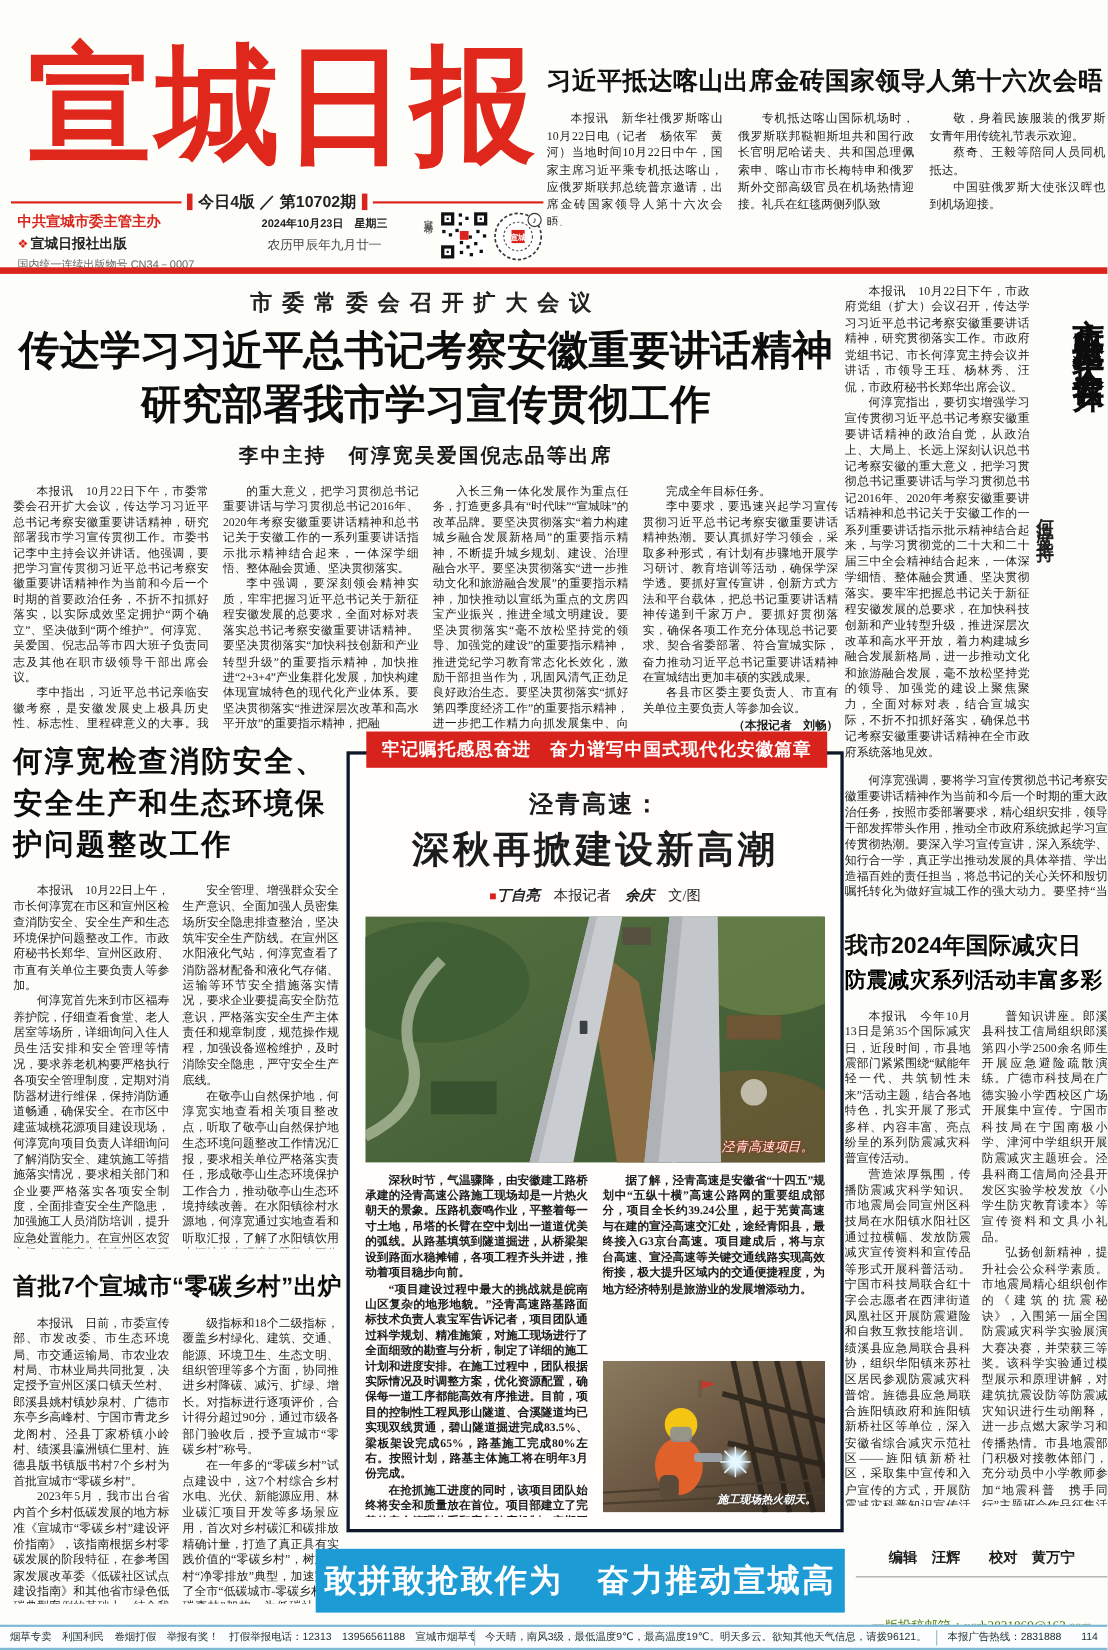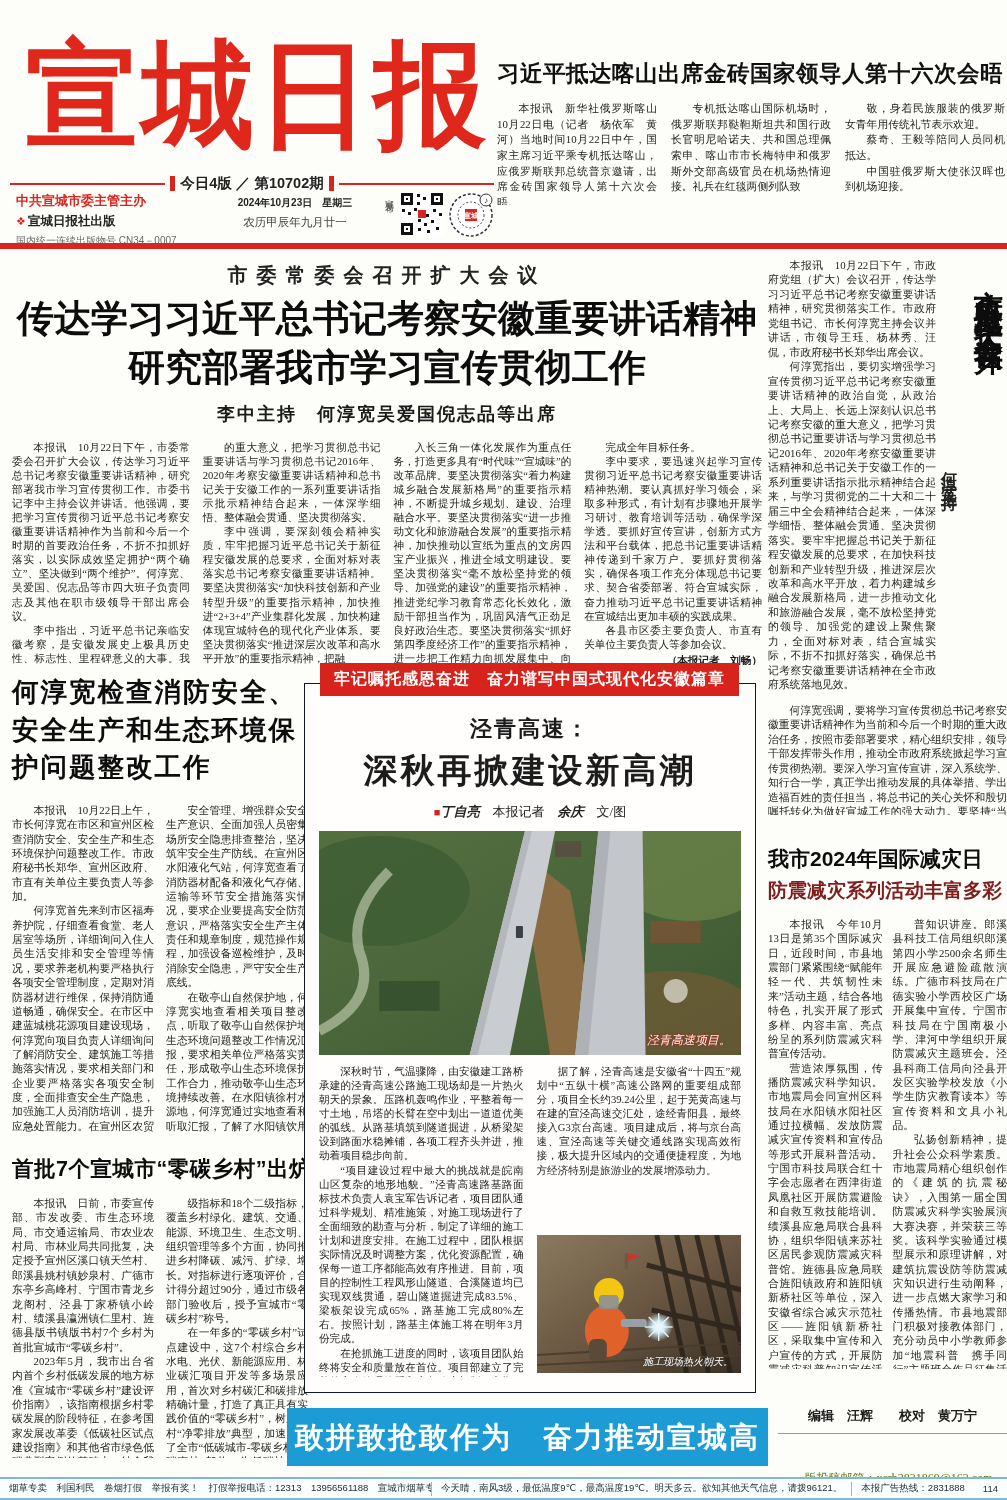"牢记嘱托感恩奋进 奋力谱写中国式现代化安徽篇章" .red-box { border: 1px solid #0f172a -> 3px solid #0f172a; left: 304px -> 315px }
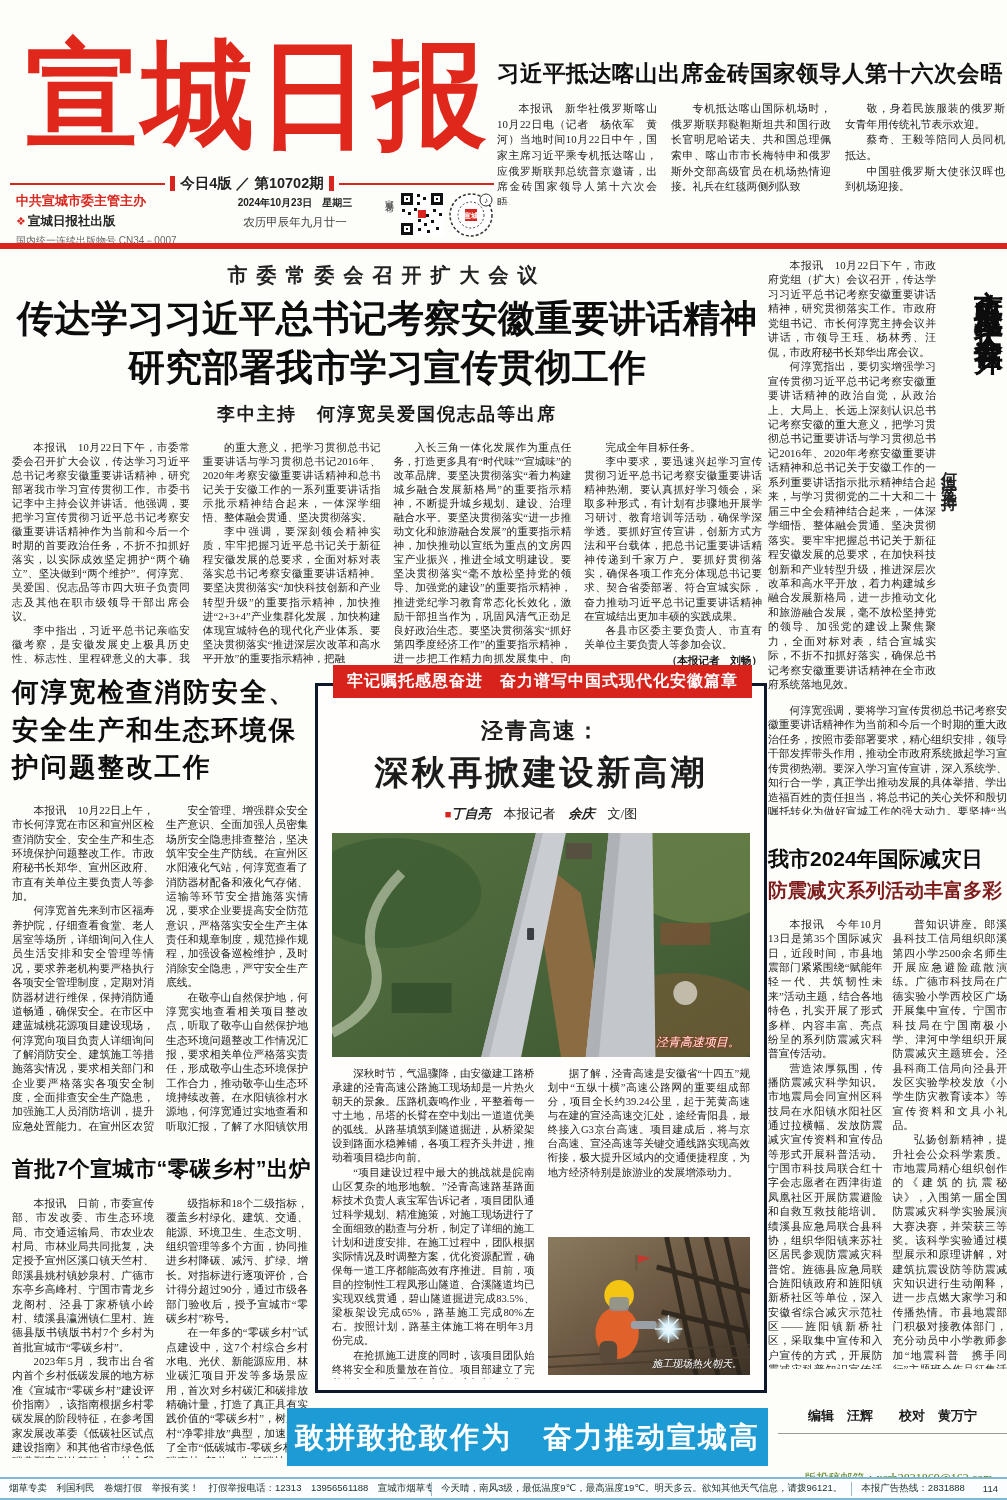"防震减灾系列活动丰富多彩" .dis-h2 { color: #7f1d1d -> #000000 }
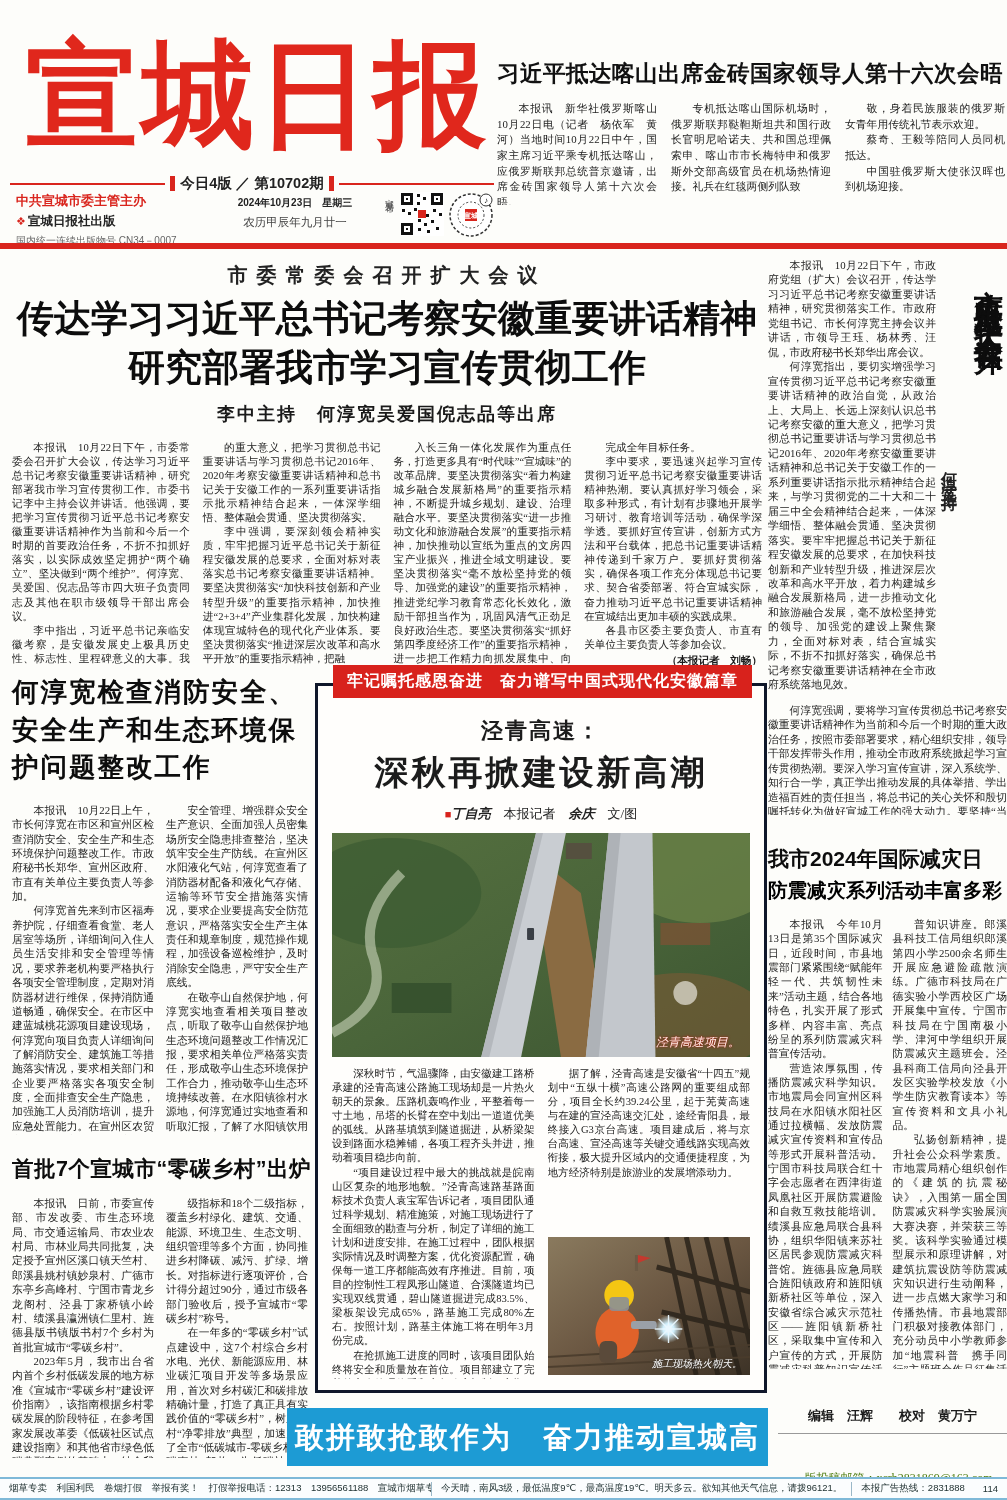"深秋时节，气温骤降，由安徽建工路桥承建的泾青高速公路施工现场却是一片热火朝天的景" .hw-body { font-weight: none -> bold }
